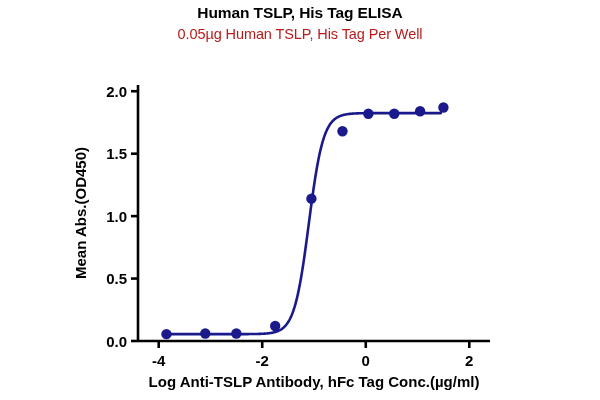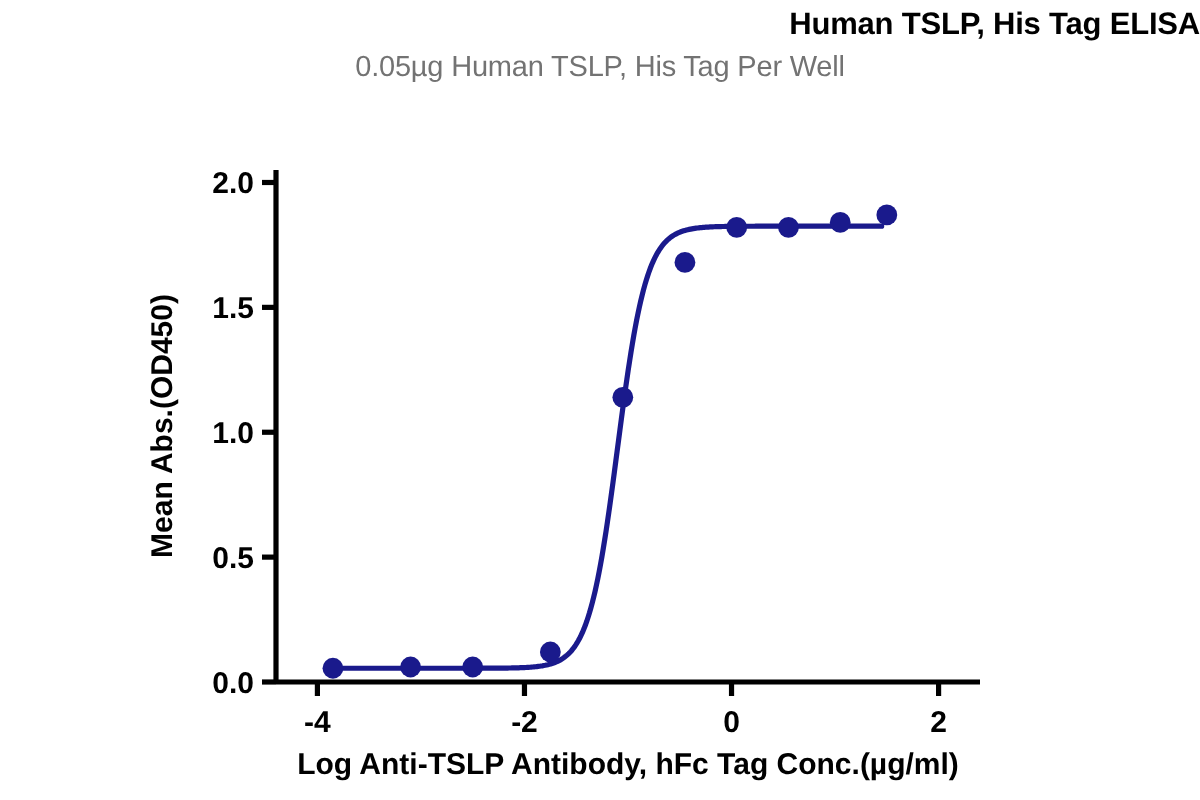"Human TSLP, His Tag ELISA" #chart-title { text-align: right -> center }
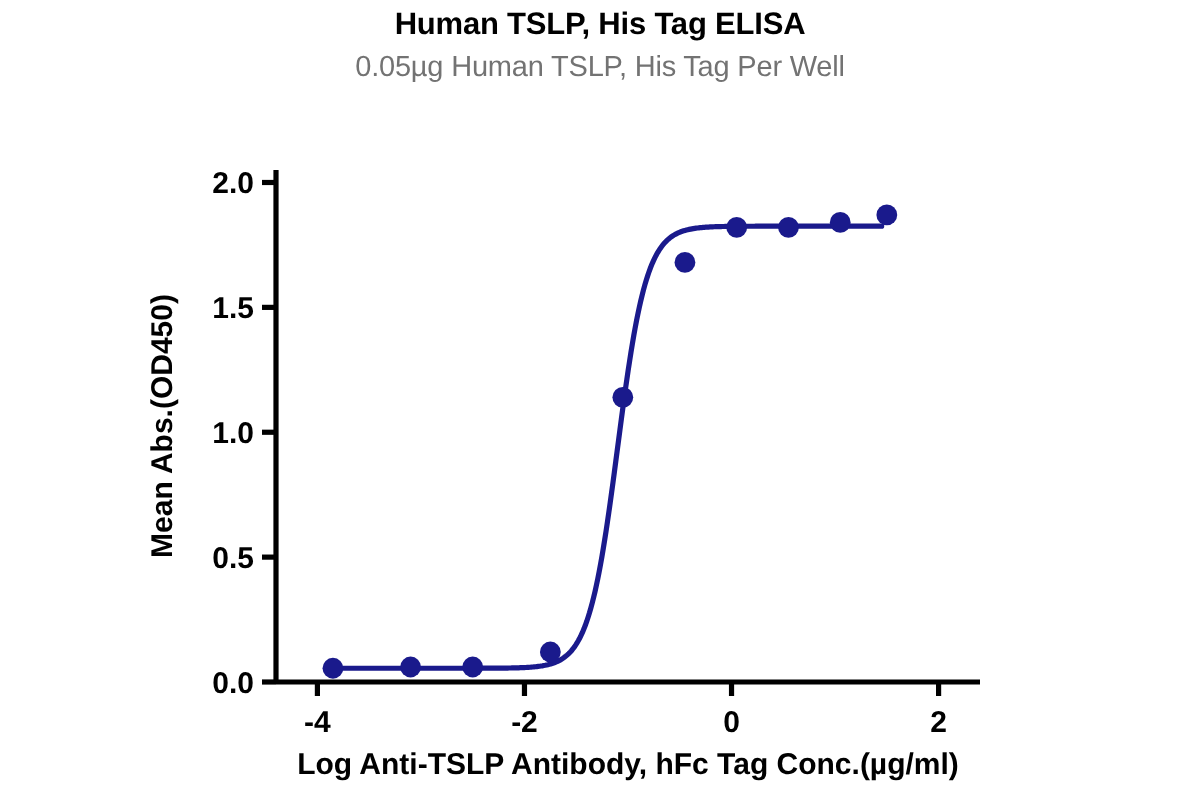"0.05µg Human TSLP, His Tag" #chart-subtitle { color: #737373 -> #b91c1c }
